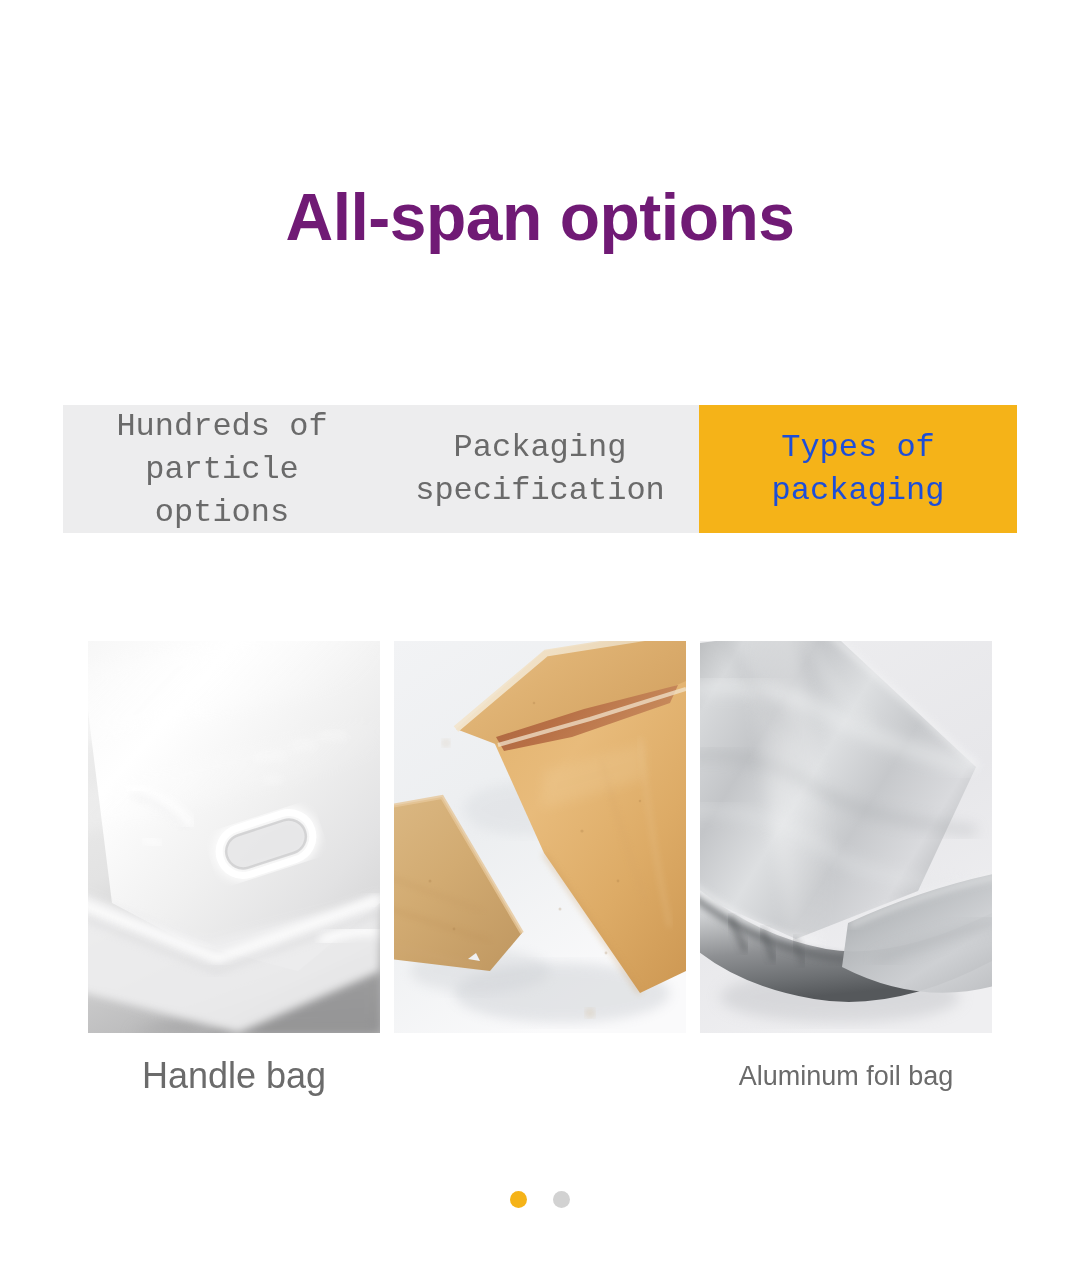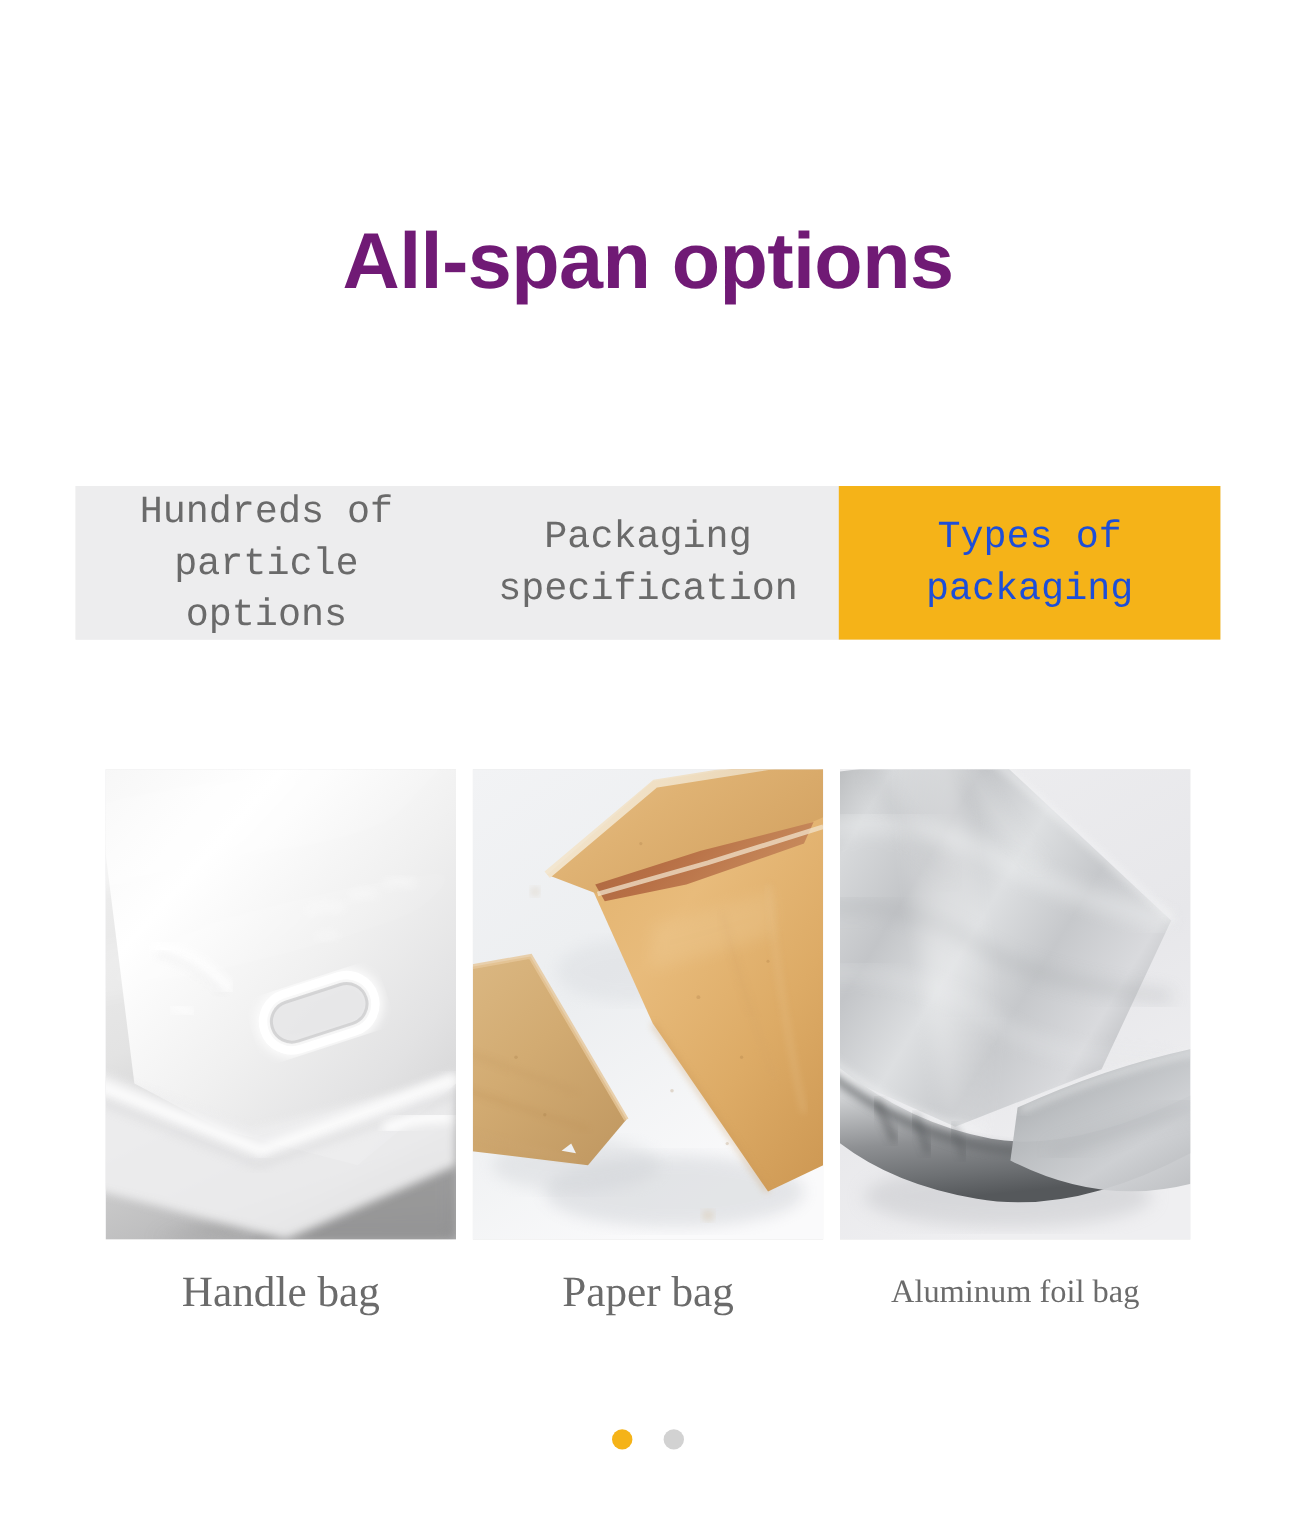"Handle bag" .card { font-family: Liberation Serif, serif -> none }
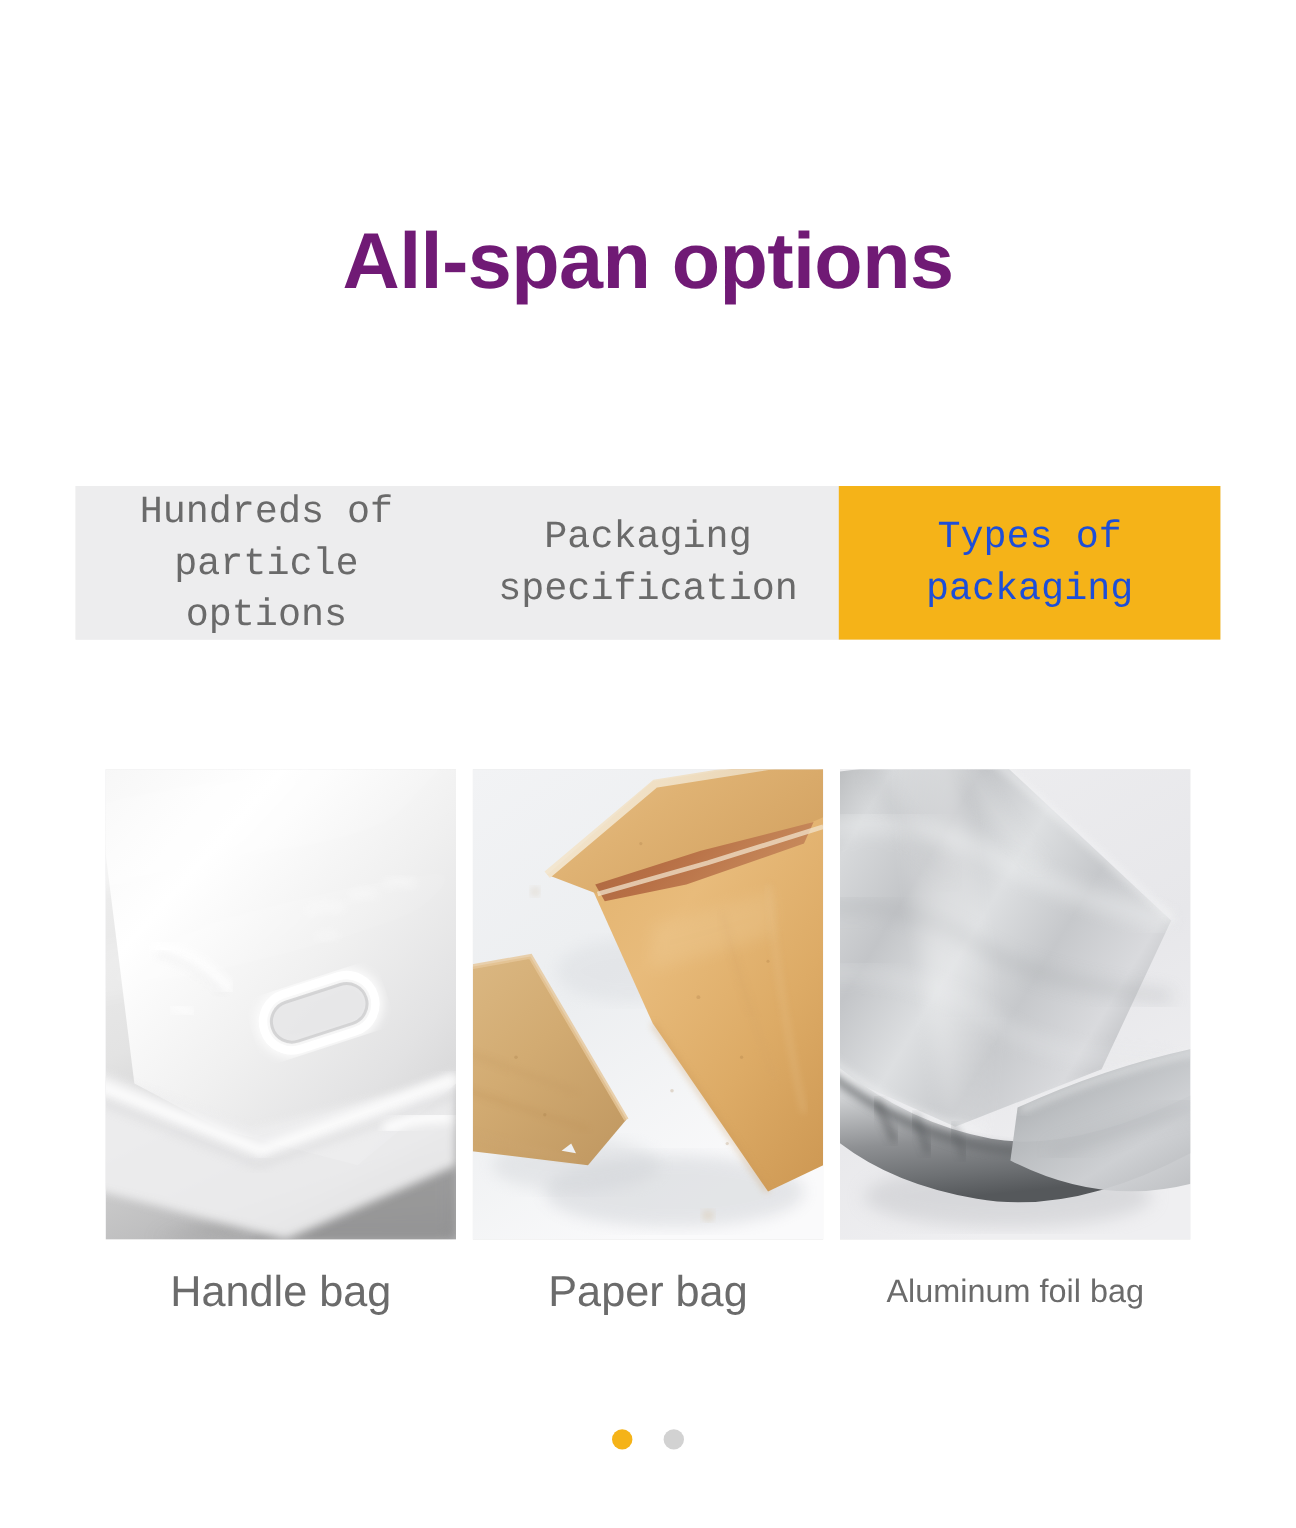"Paper bag" div.caption { html: <div>Paper bag</div> -> none }
